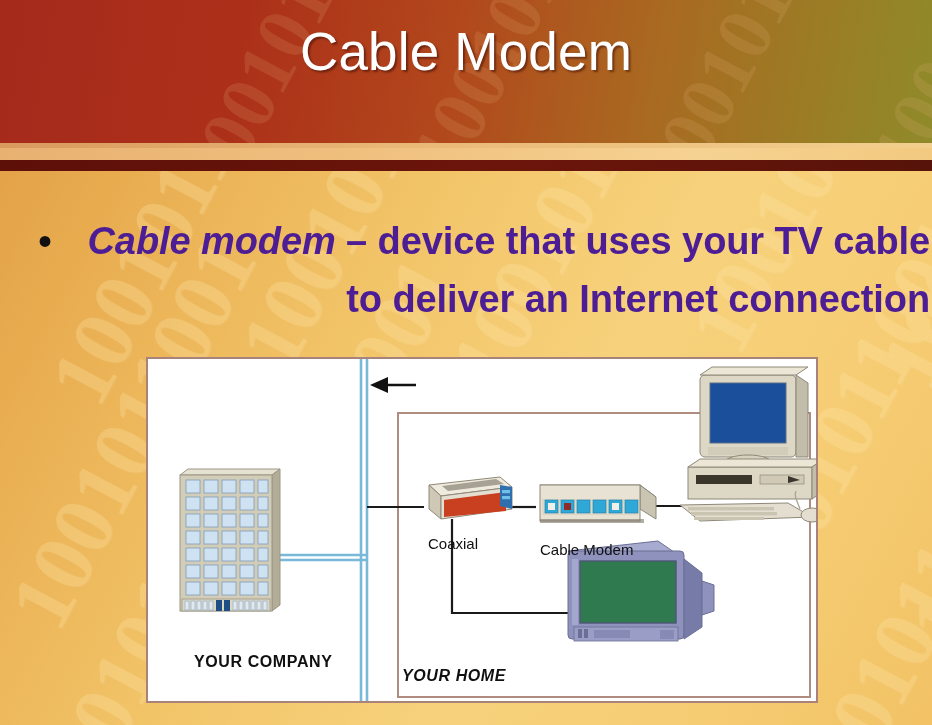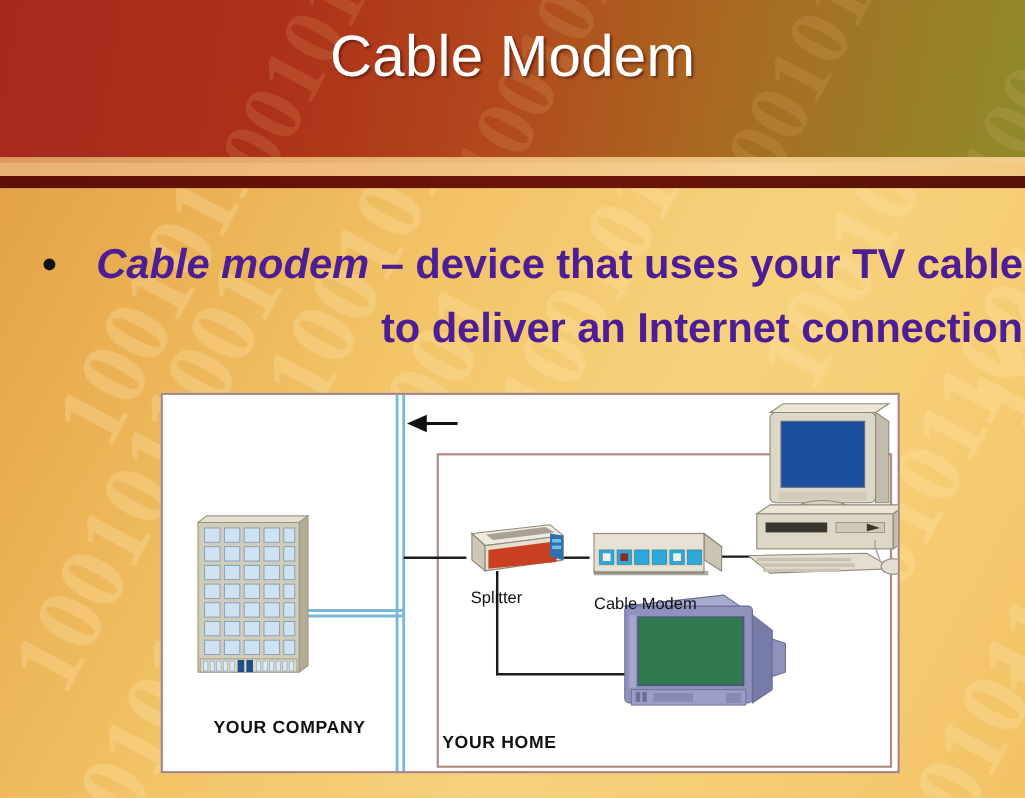"Splitter" div.dg-label { text: Splitter -> Coaxial }
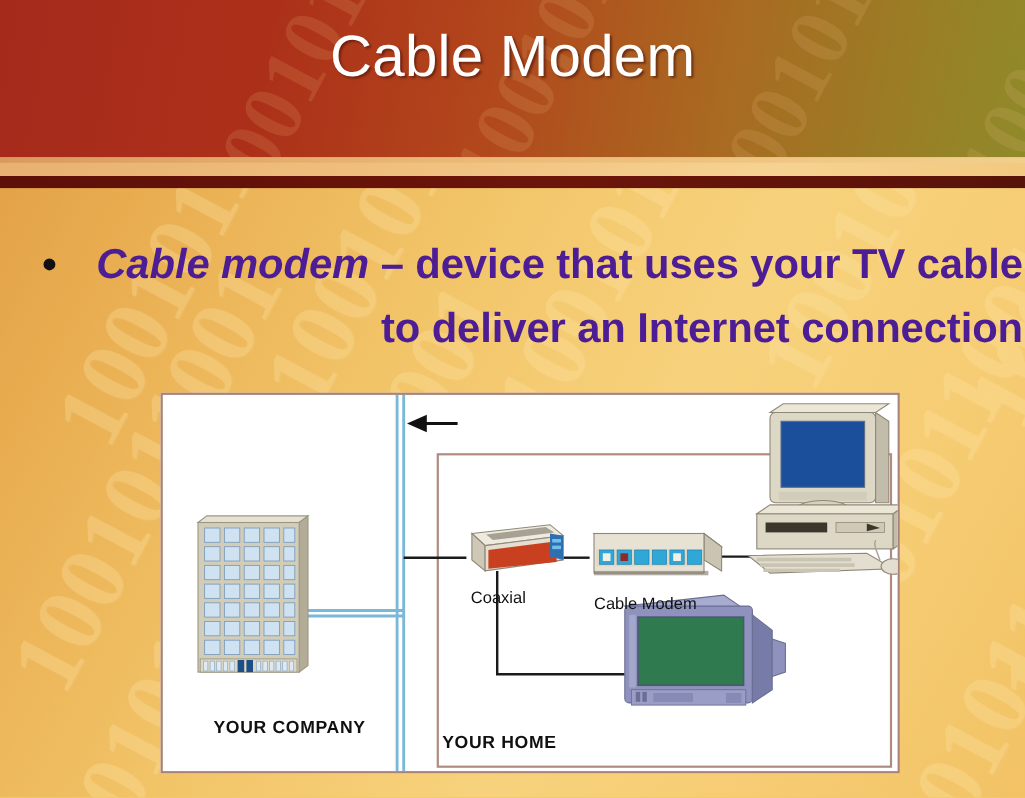"YOUR HOME" .lbl-home { font-style: none -> italic }
